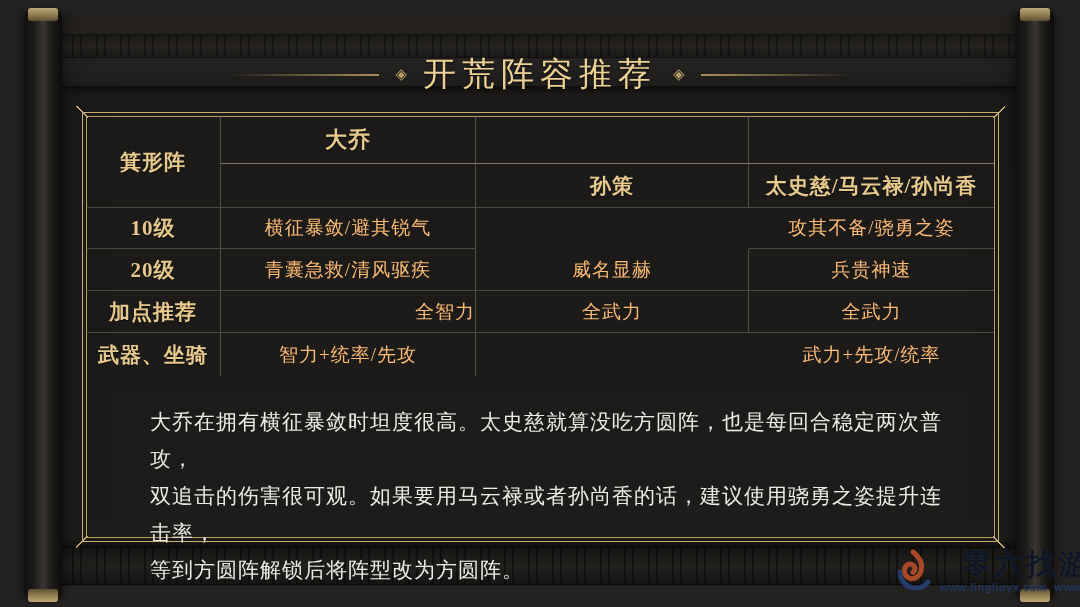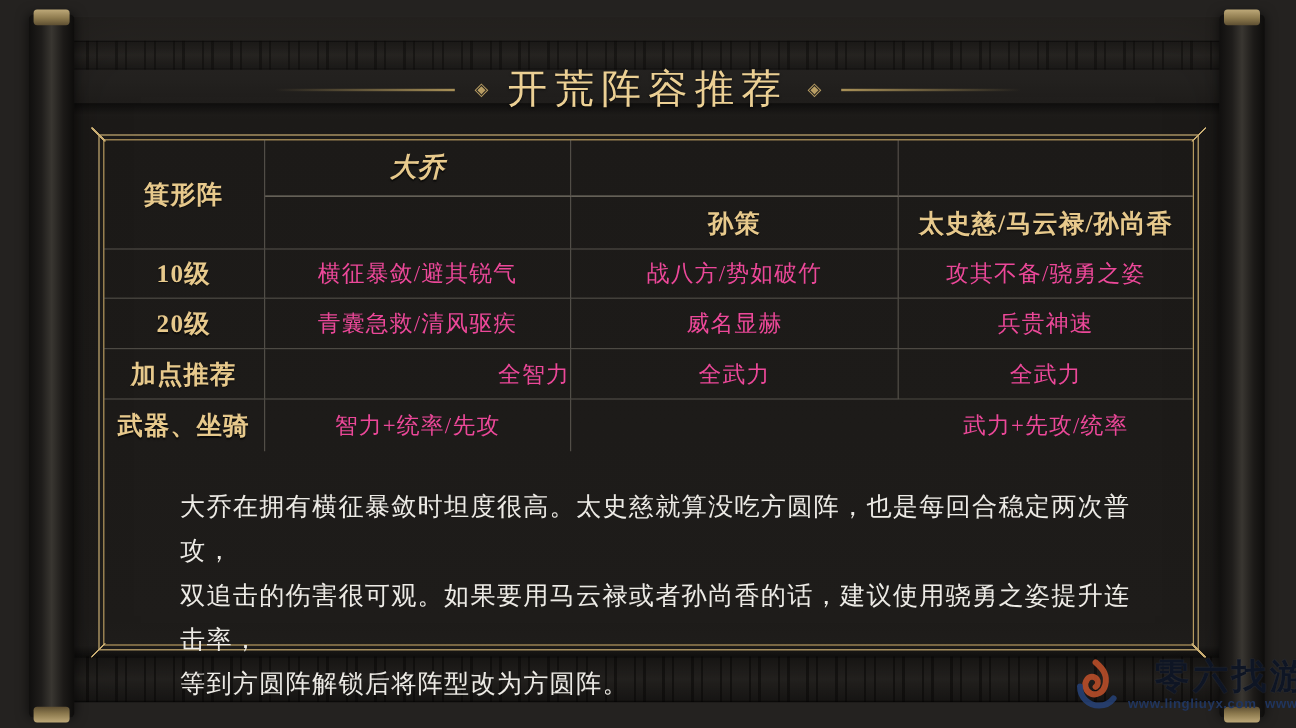"大乔" .gold.big { font-style: italic -> none }
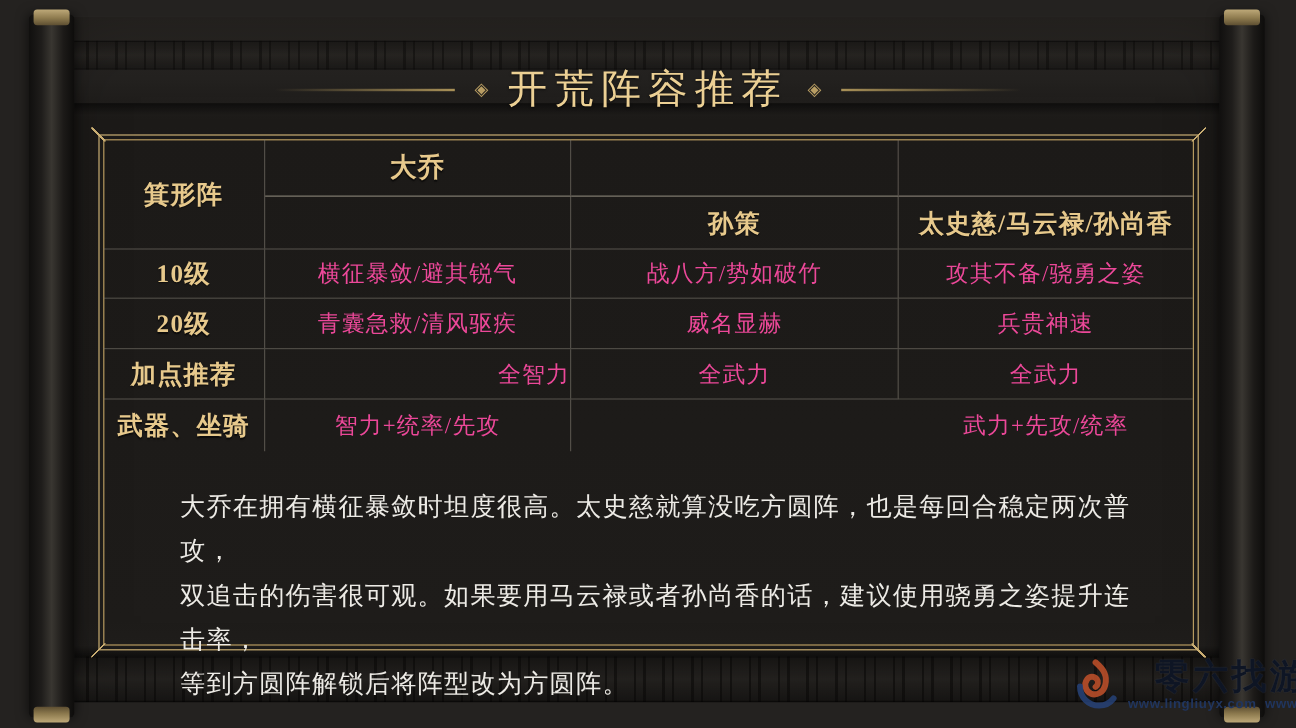"横征暴敛/避其锐气" .white { color: #ec4899 -> #fdba74 }
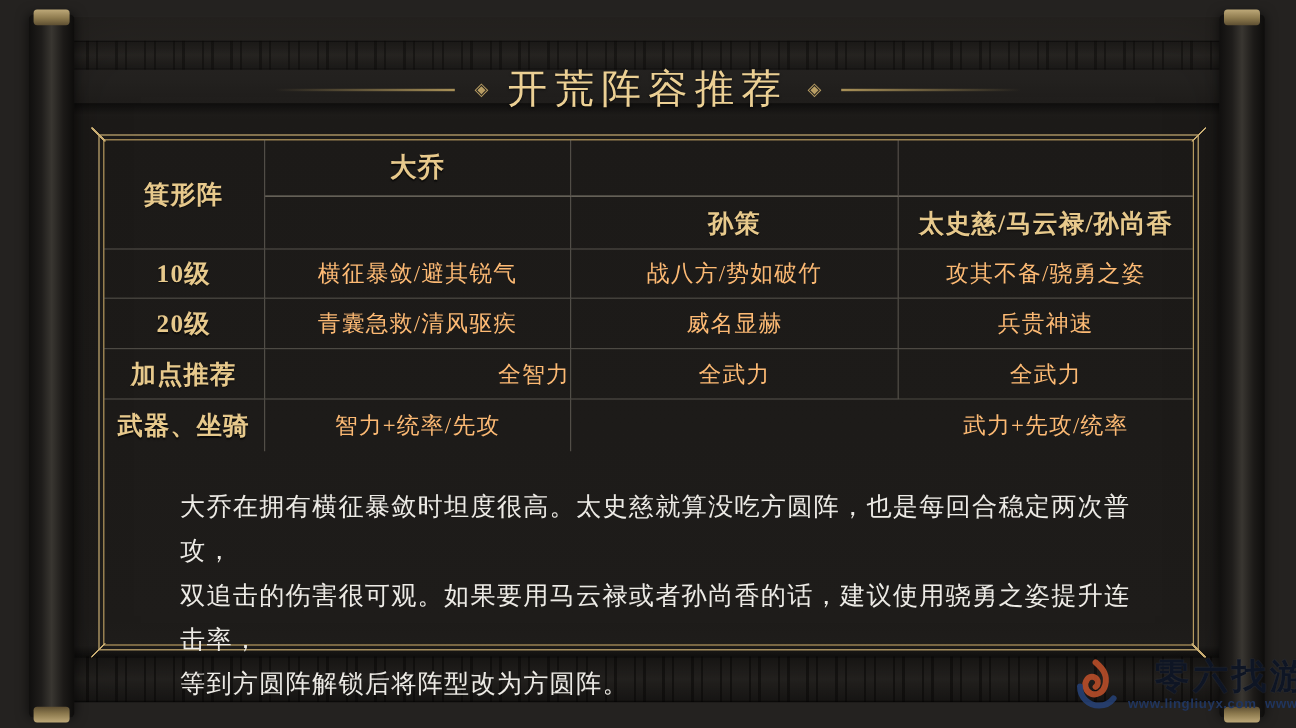"战八方/势如破竹" div.cell { html: <div> <span>战八方/势如破竹</span> </div> -> none }
